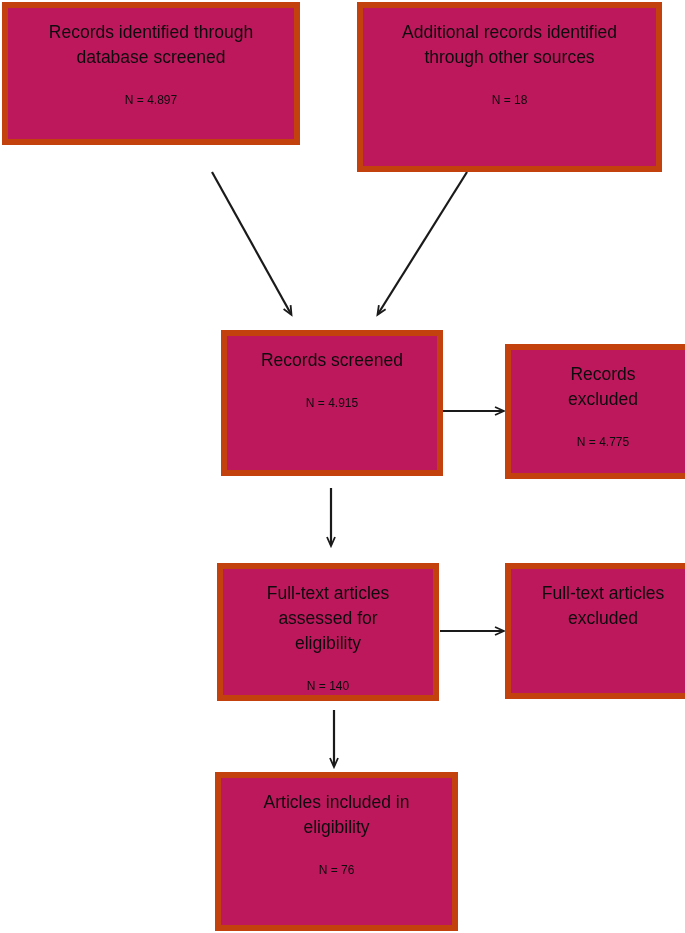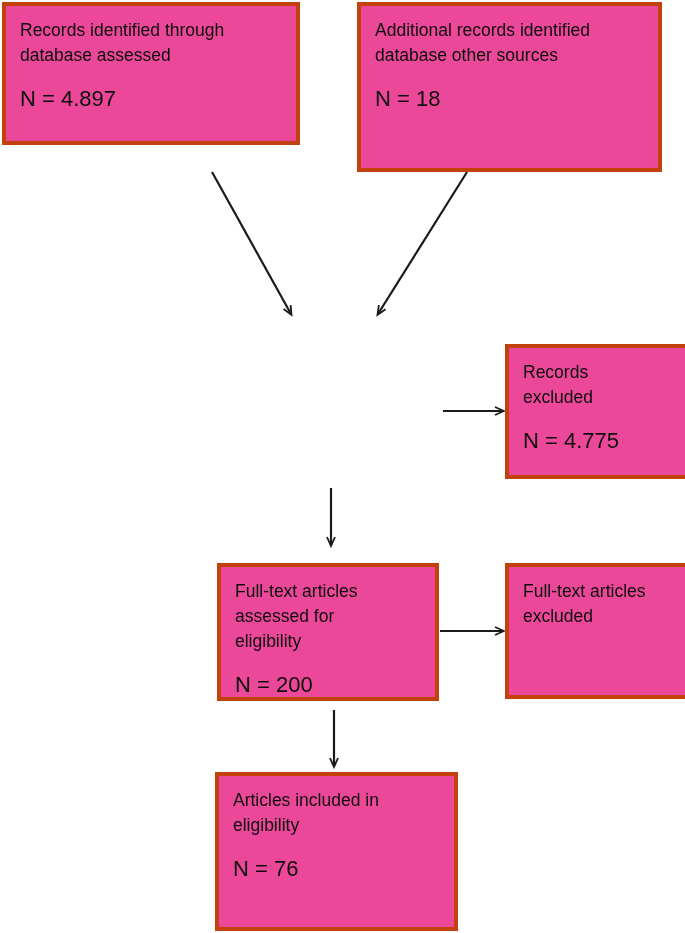"Records identified through" .flow-box { background: #ec4899 -> #be185d; border: 4px solid #c2410c -> 6px solid #c2410c; text-align: none -> center }
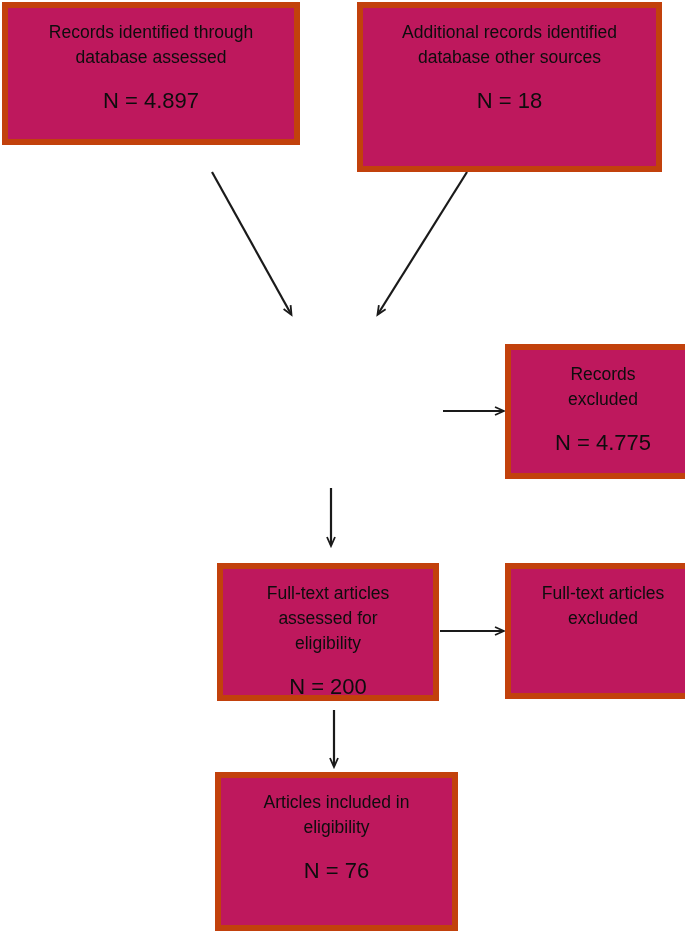"database assessed" div.box-line { text: assessed -> screened }
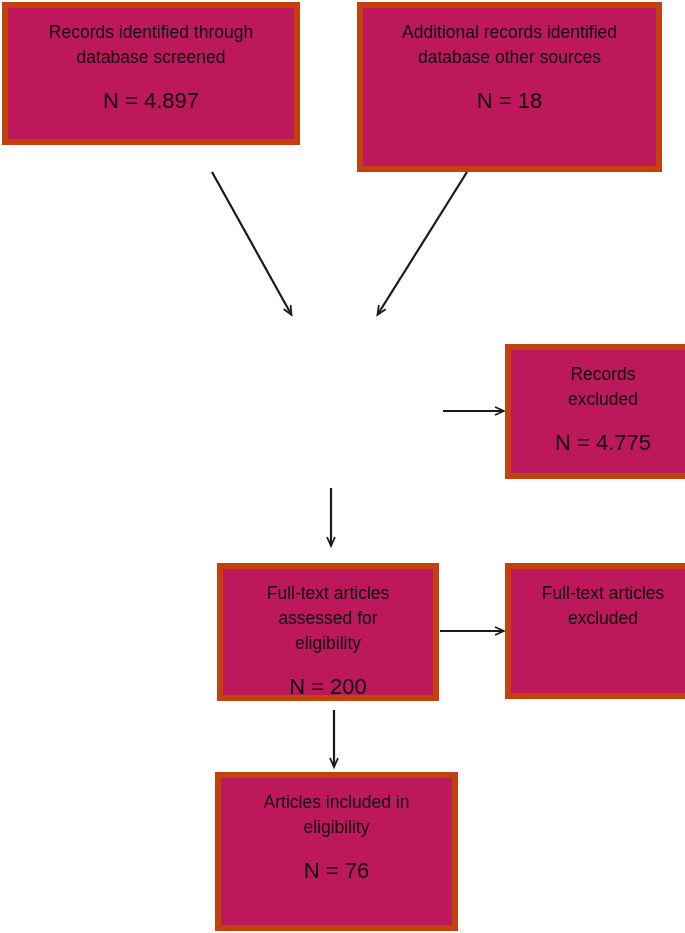"database other sources" div.box-line { text: database -> through }
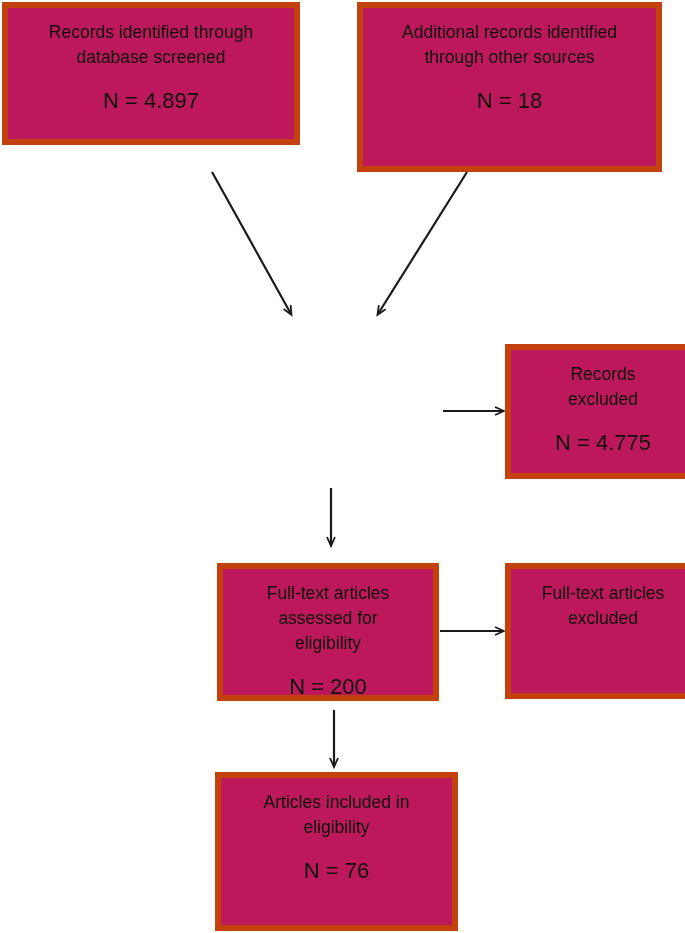"N = 4.897" .box-count { font-size: 22px -> 12px }
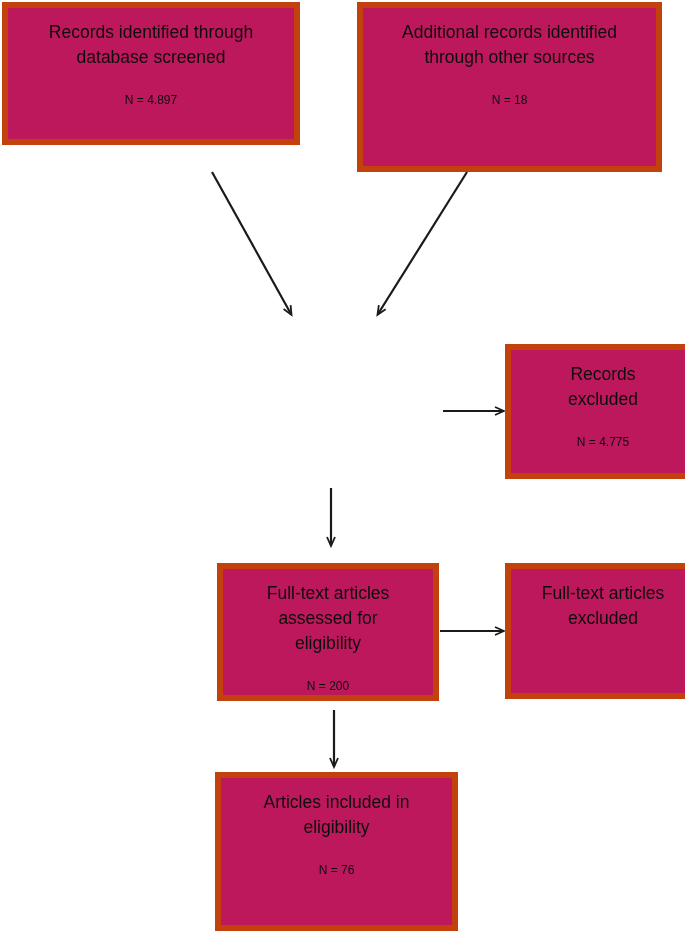"Records screened" div.flow-box { html: none -> <div> <div> <div>Records screened</div> <div>N = 4.915</div> </div> </div> }
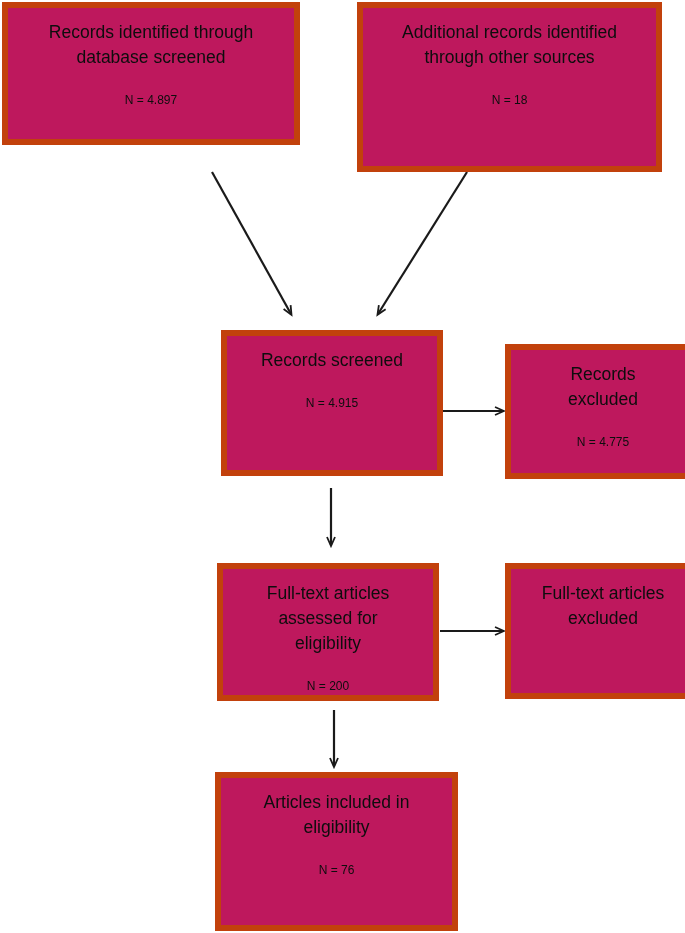"N = 200" div.box-count { text: 200 -> 140 }
